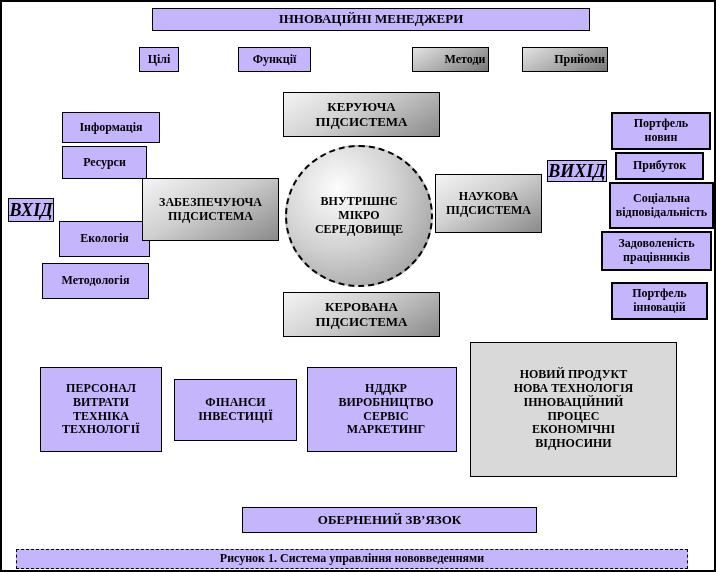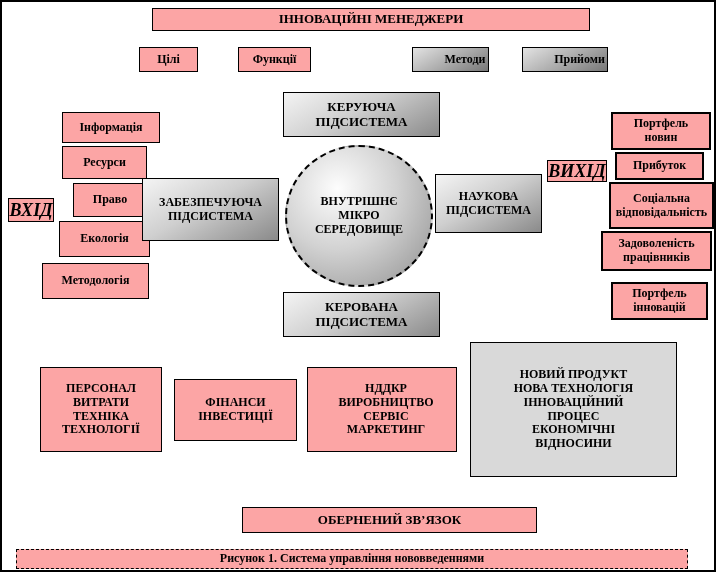"ІННОВАЦІЙНІ МЕНЕДЖЕРИ" .box { background: #fca5a5 -> #c4b5fd }
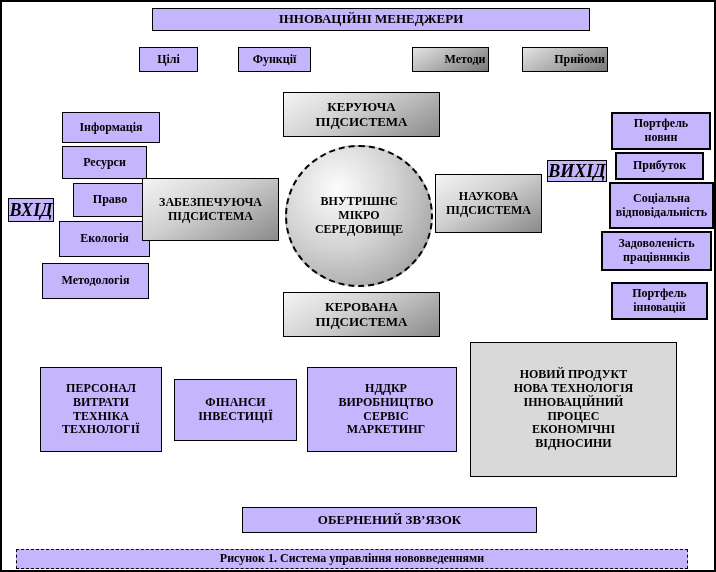"Цілі" div.box { width: 59px -> 40px }
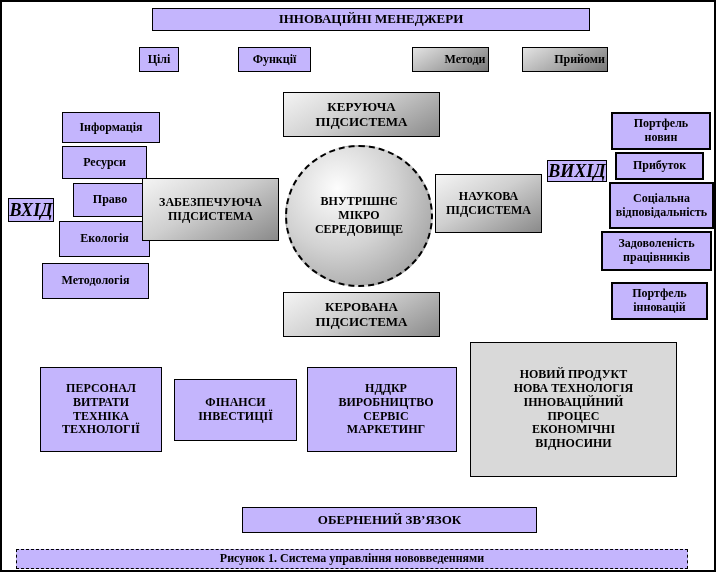"Право" div.box { html: <div>Право</div> -> none }
